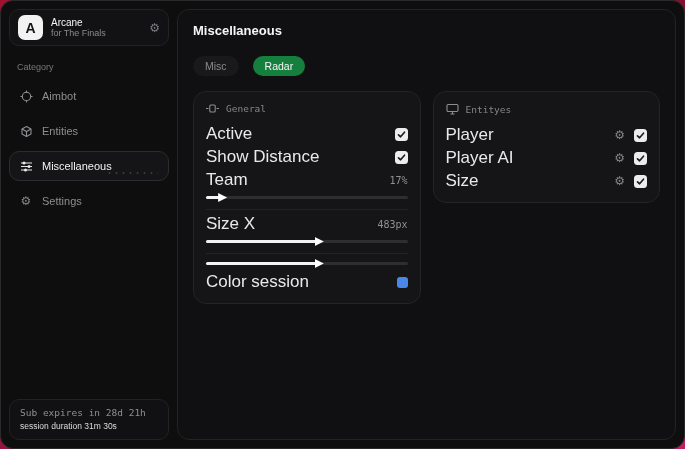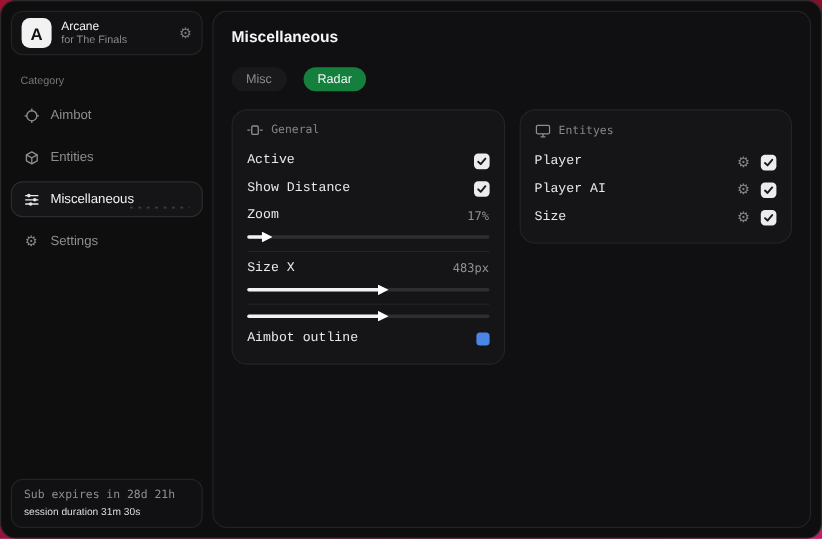"Active" .row-label { font-family: Liberation Mono, monospace -> none; font-size: 11px -> 17px }
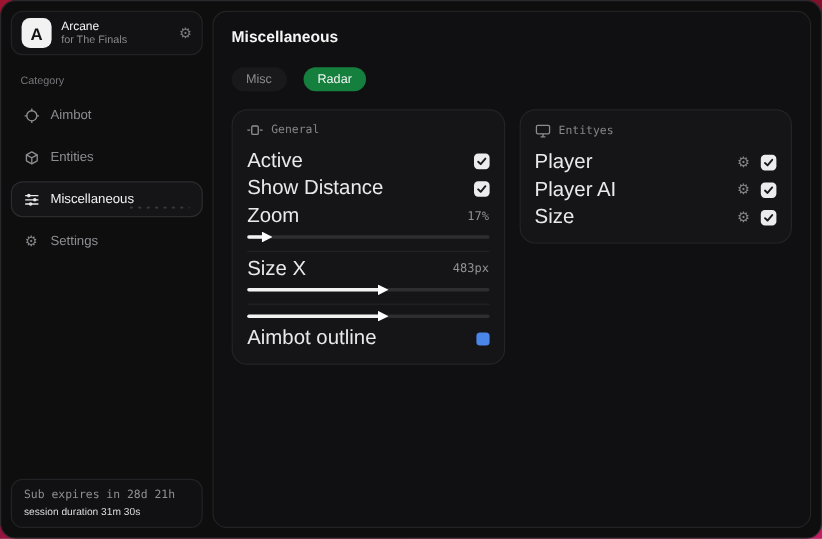"Zoom" span.row-label { text: Zoom -> Team }
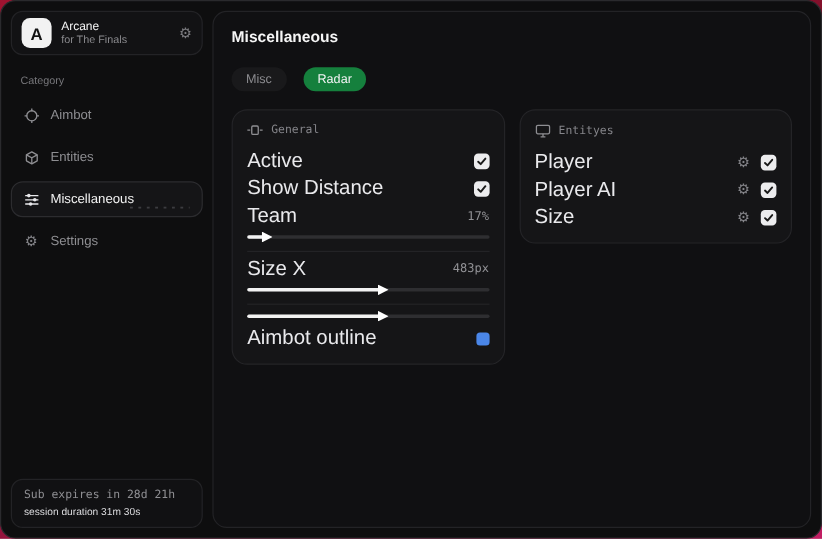"Aimbot outline" span.row-label { text: Aimbot outline -> Color session }
